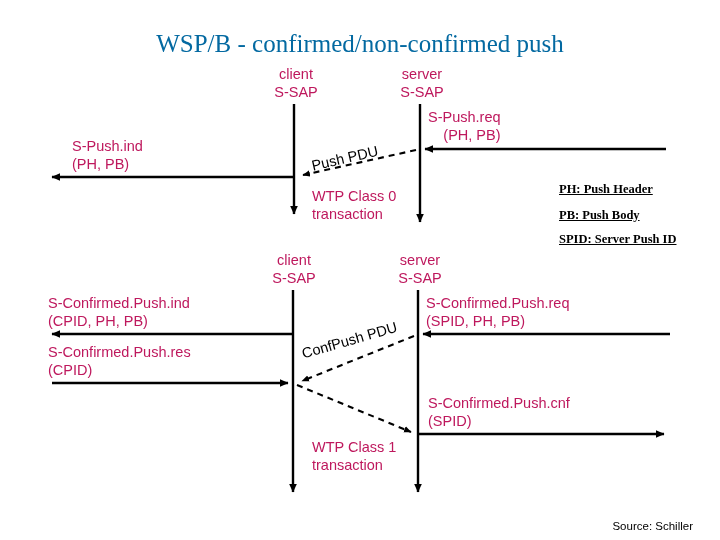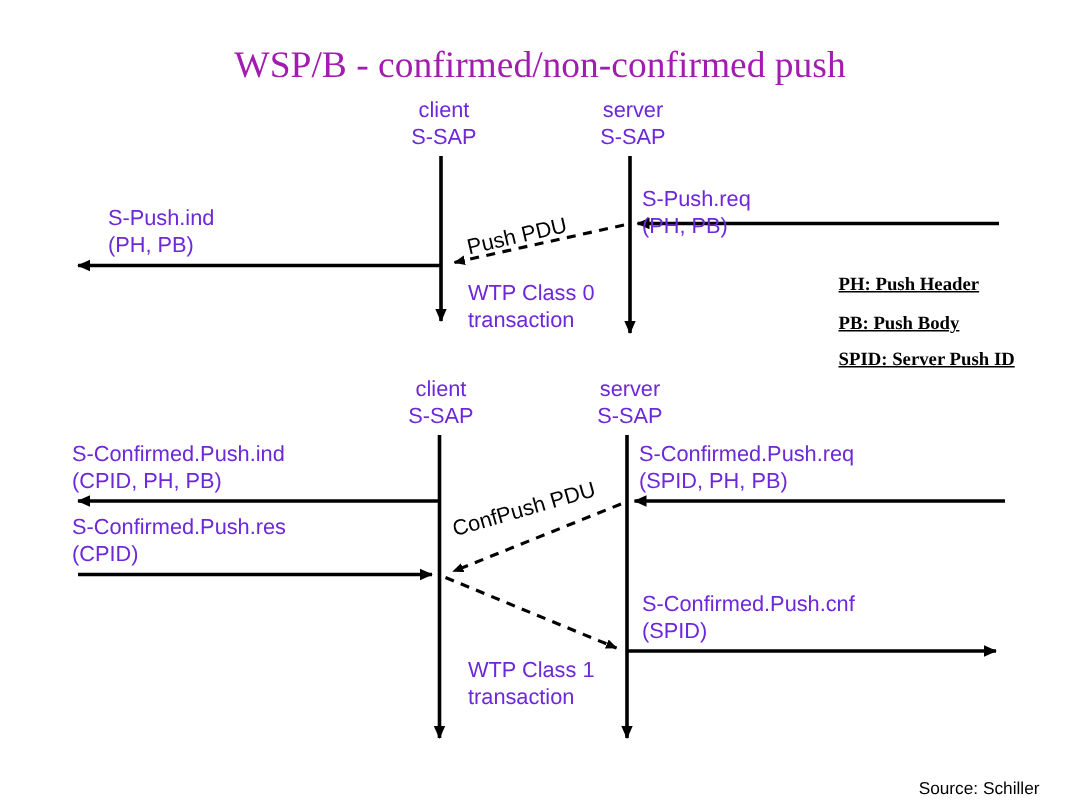"WSP/B - confirmed/non-confirmed push" .title { color: #a21caf -> #0369a1 }
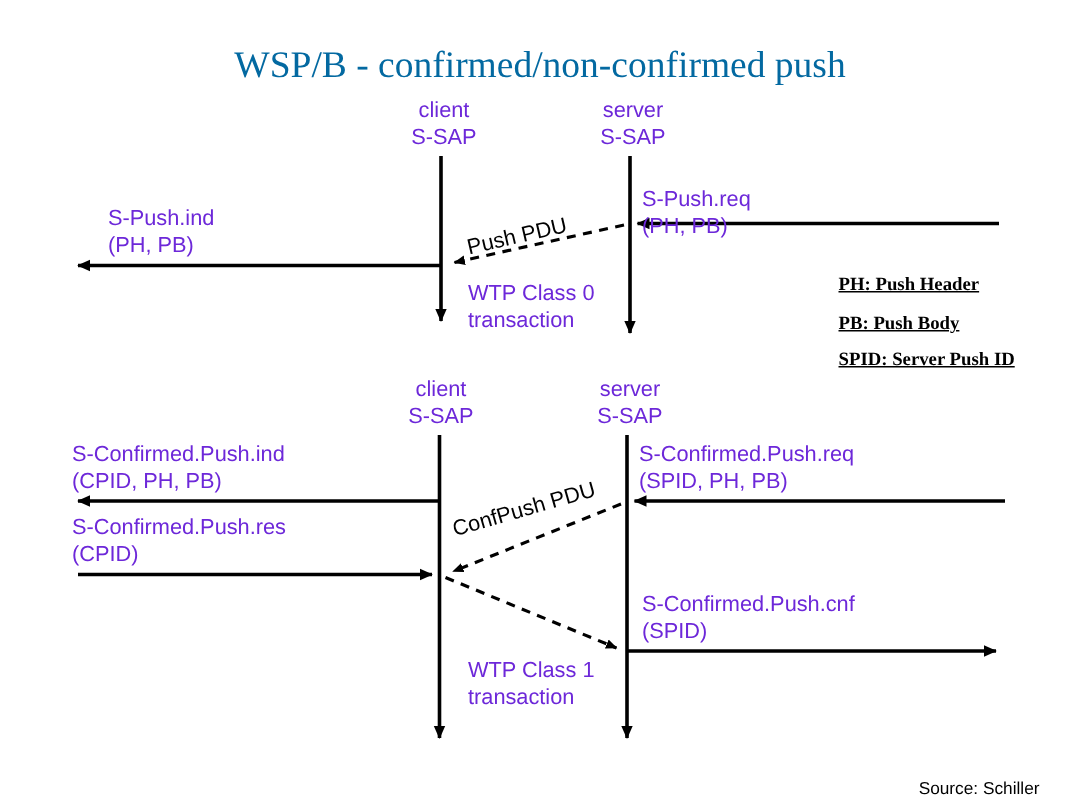"client" .lbl { color: #6d28d9 -> #be185d }
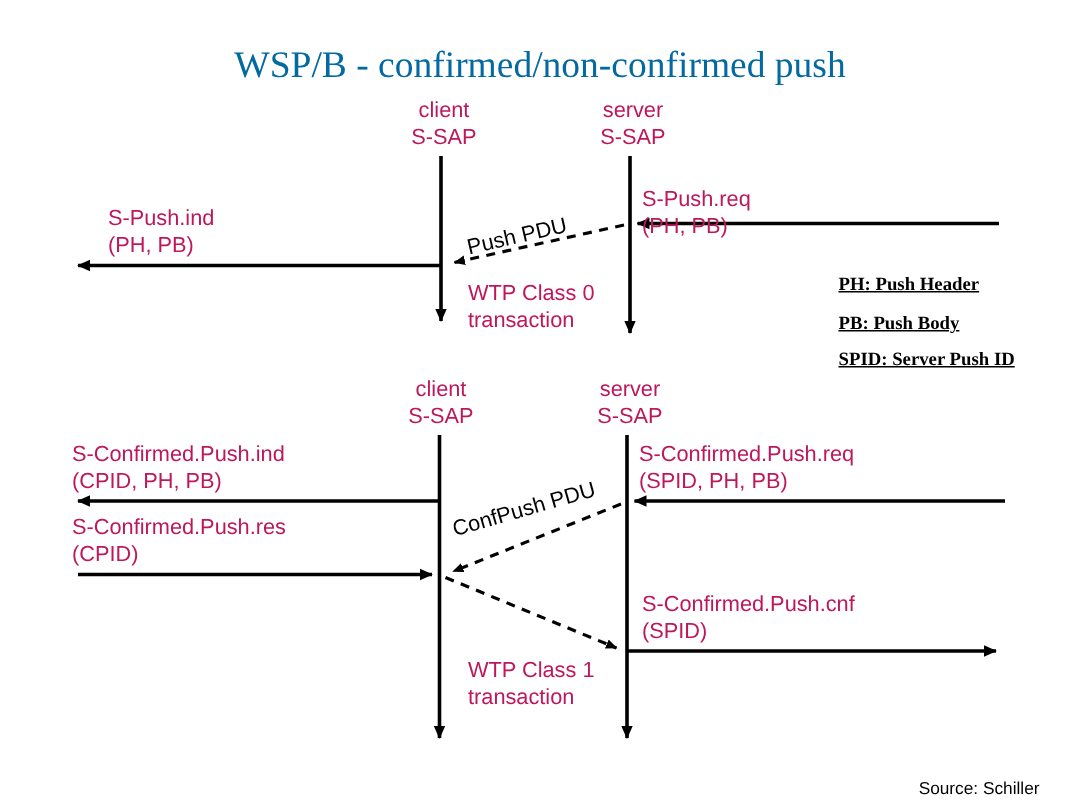"S-Push.req" div.lbl { text-align: none -> right; top: 124px -> 108px }
